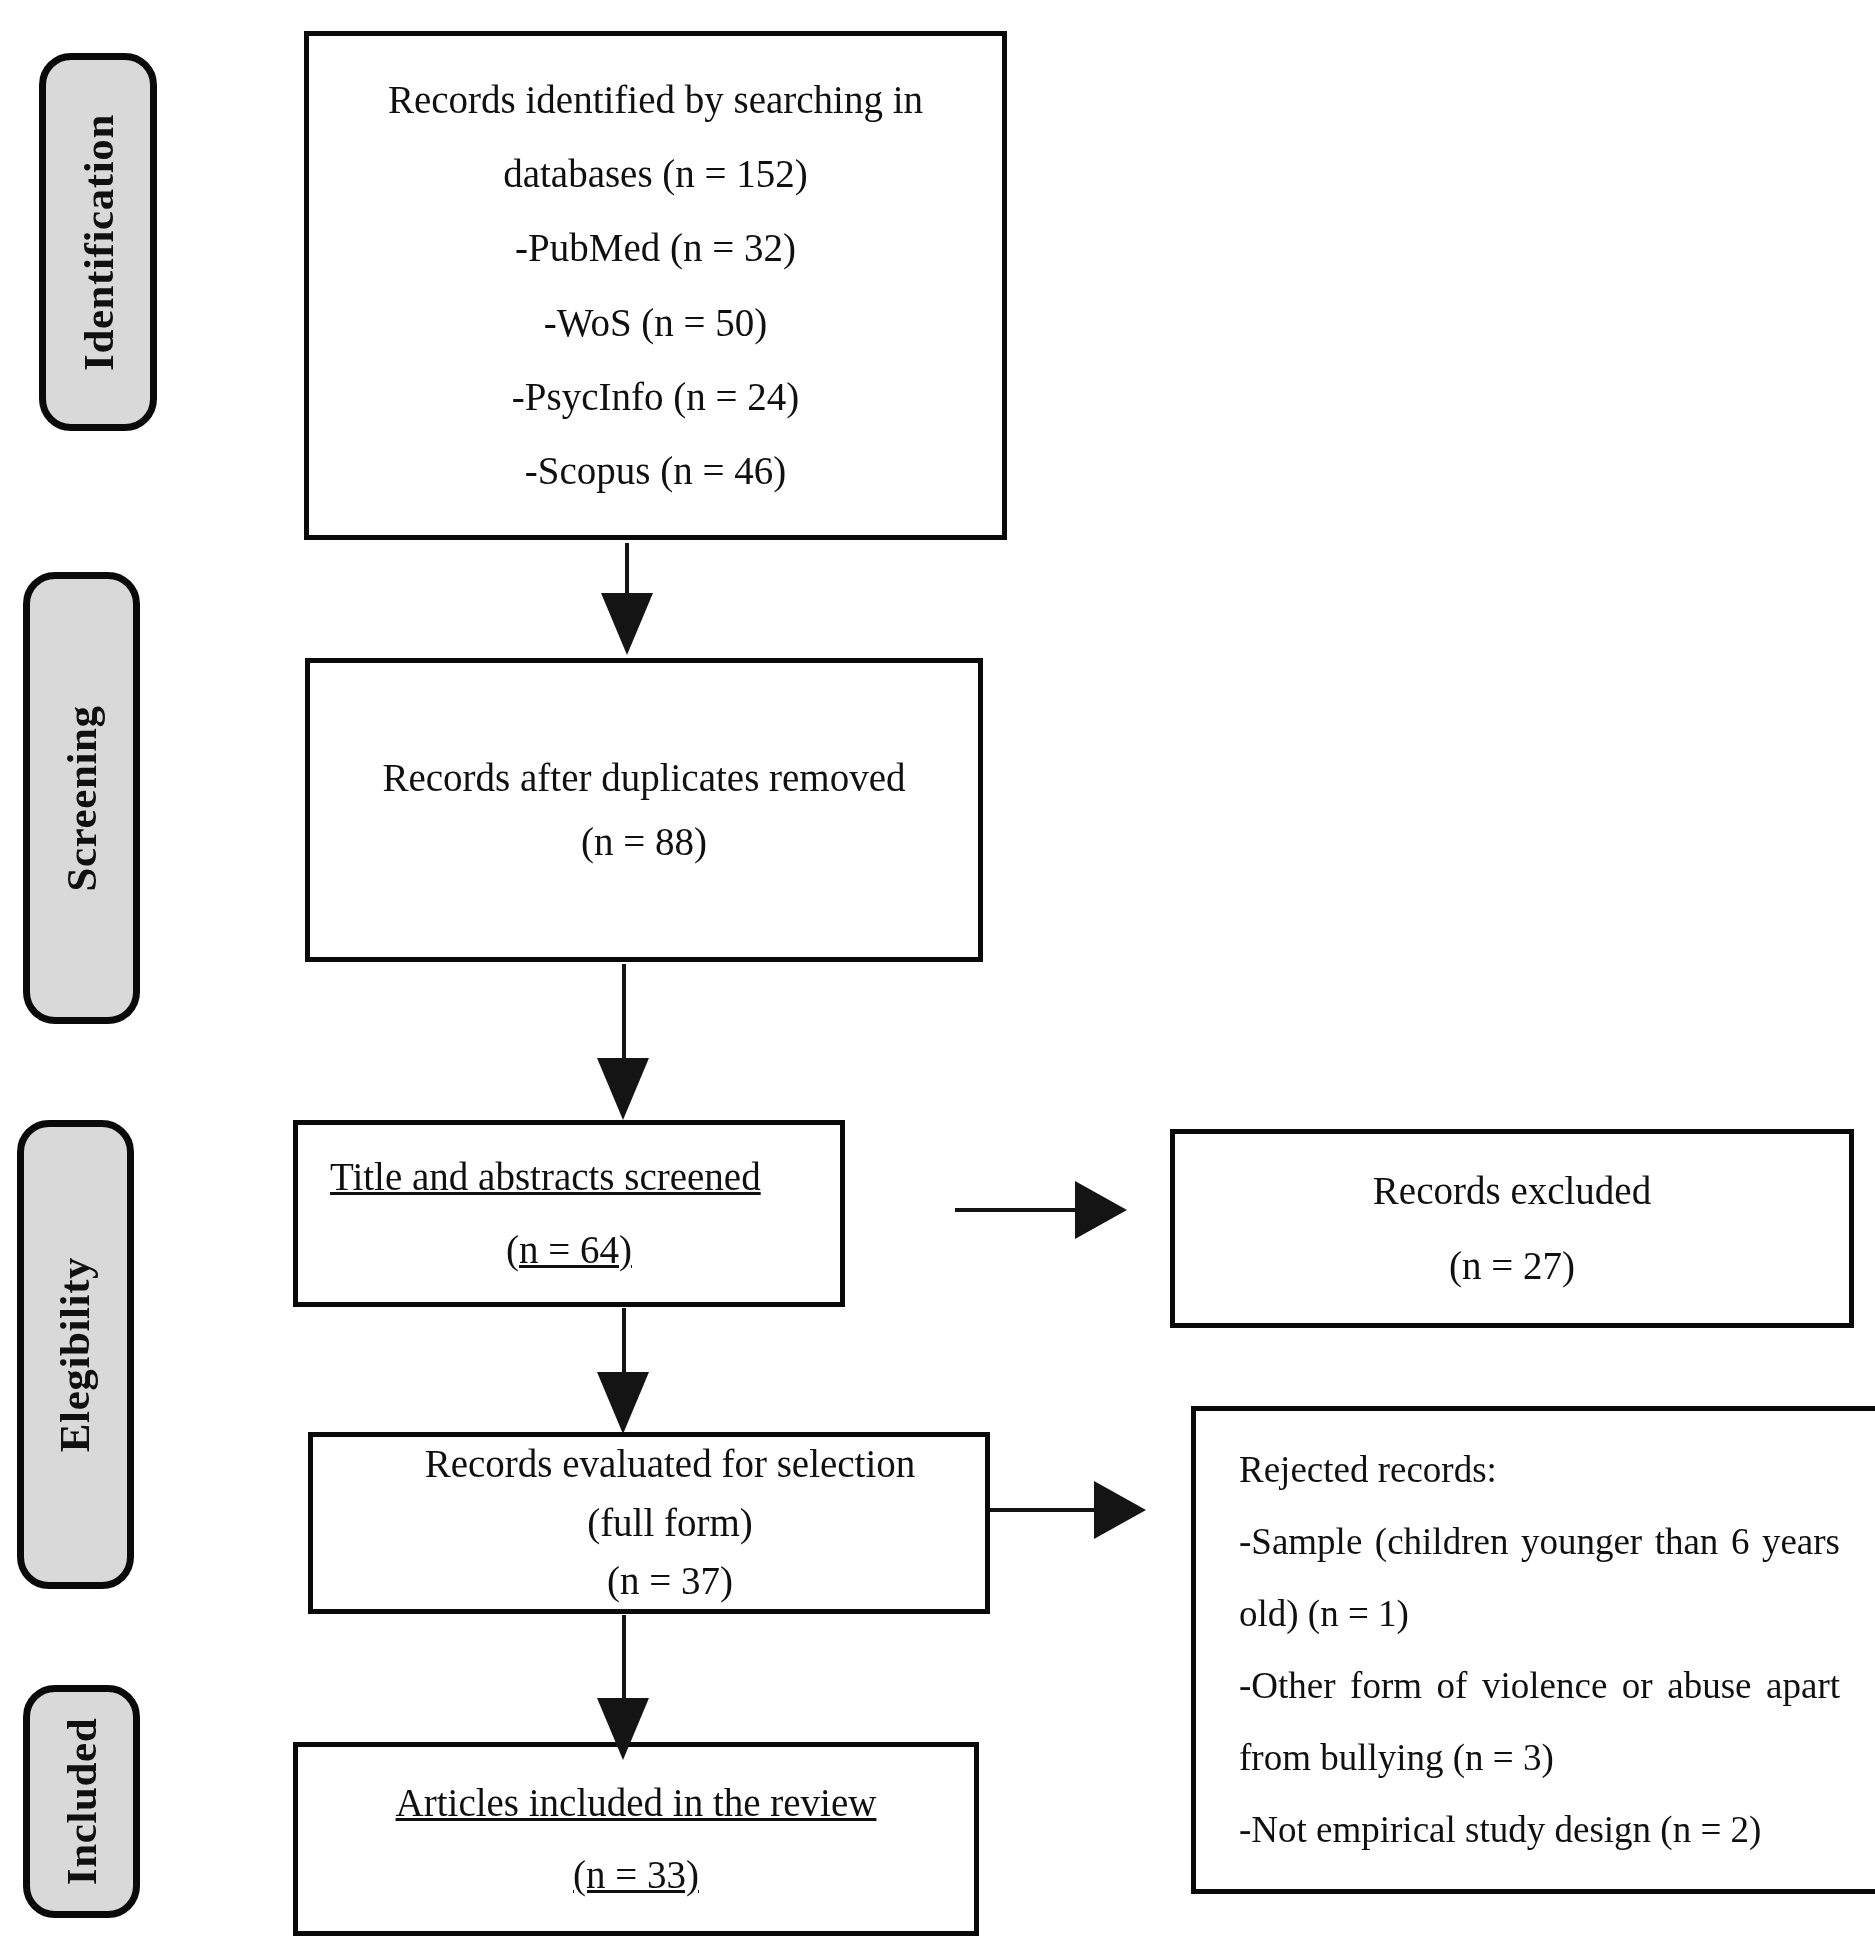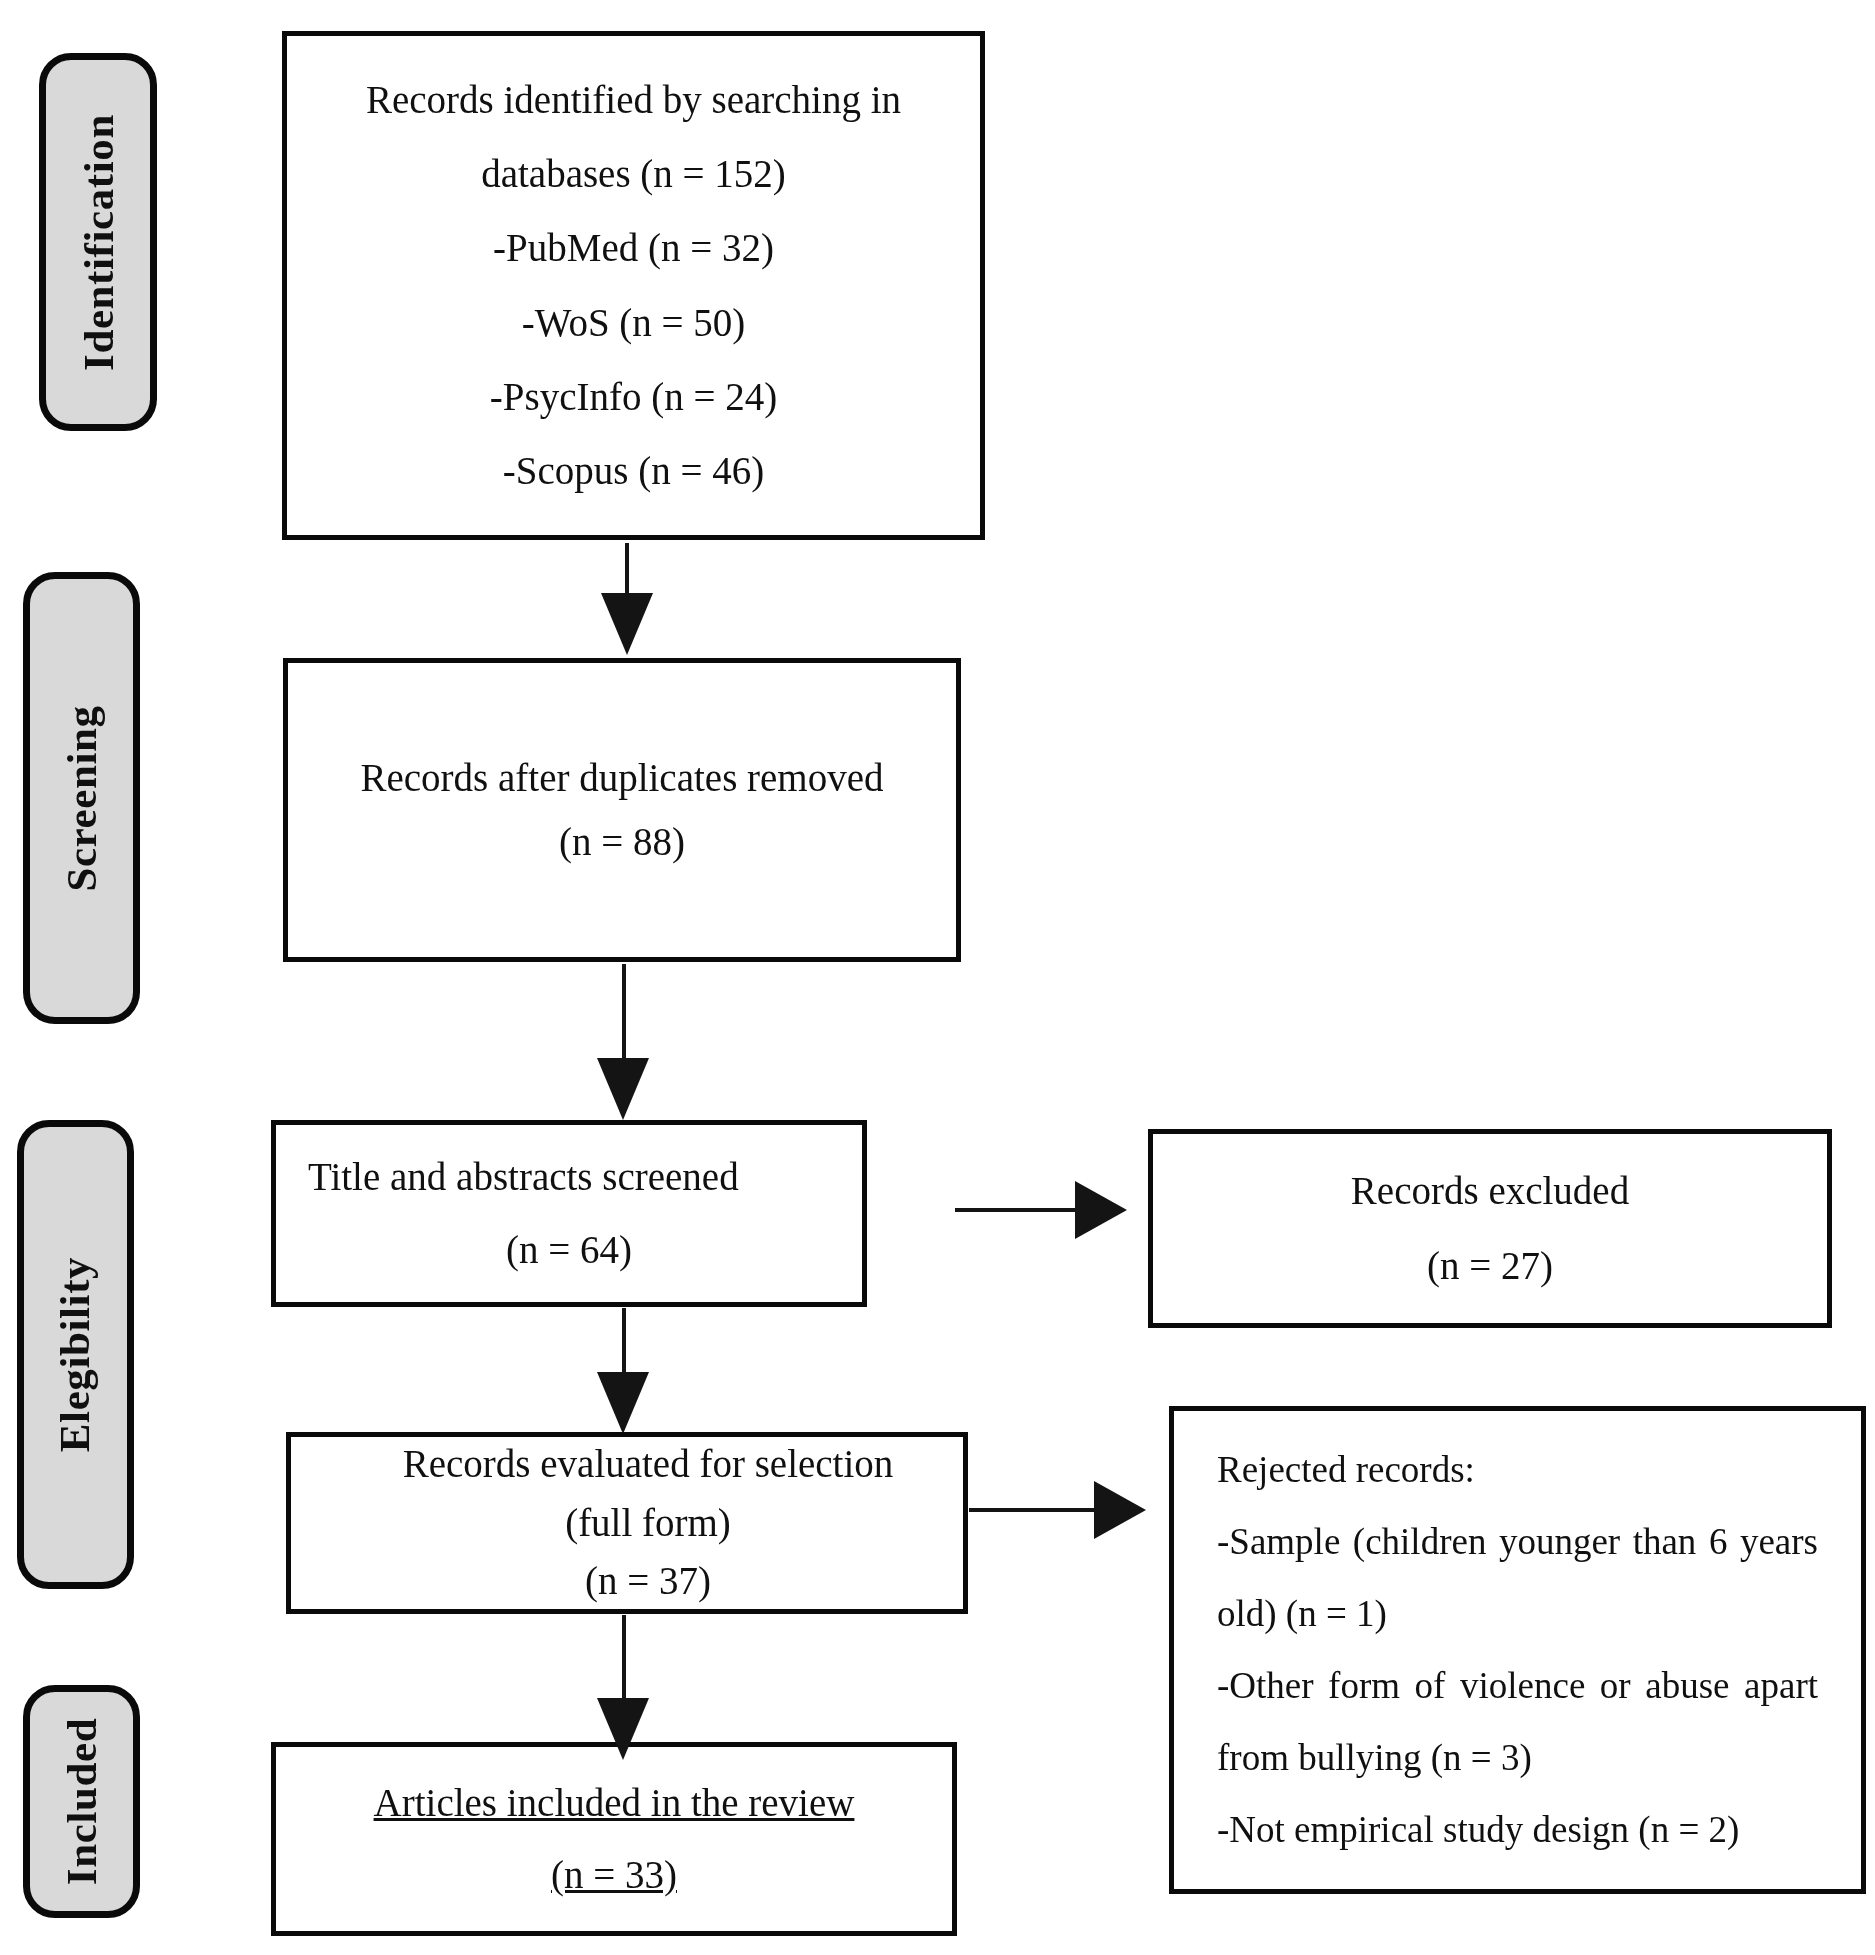"Records identified by searching in" .fbox { margin-left: none -> 22px }
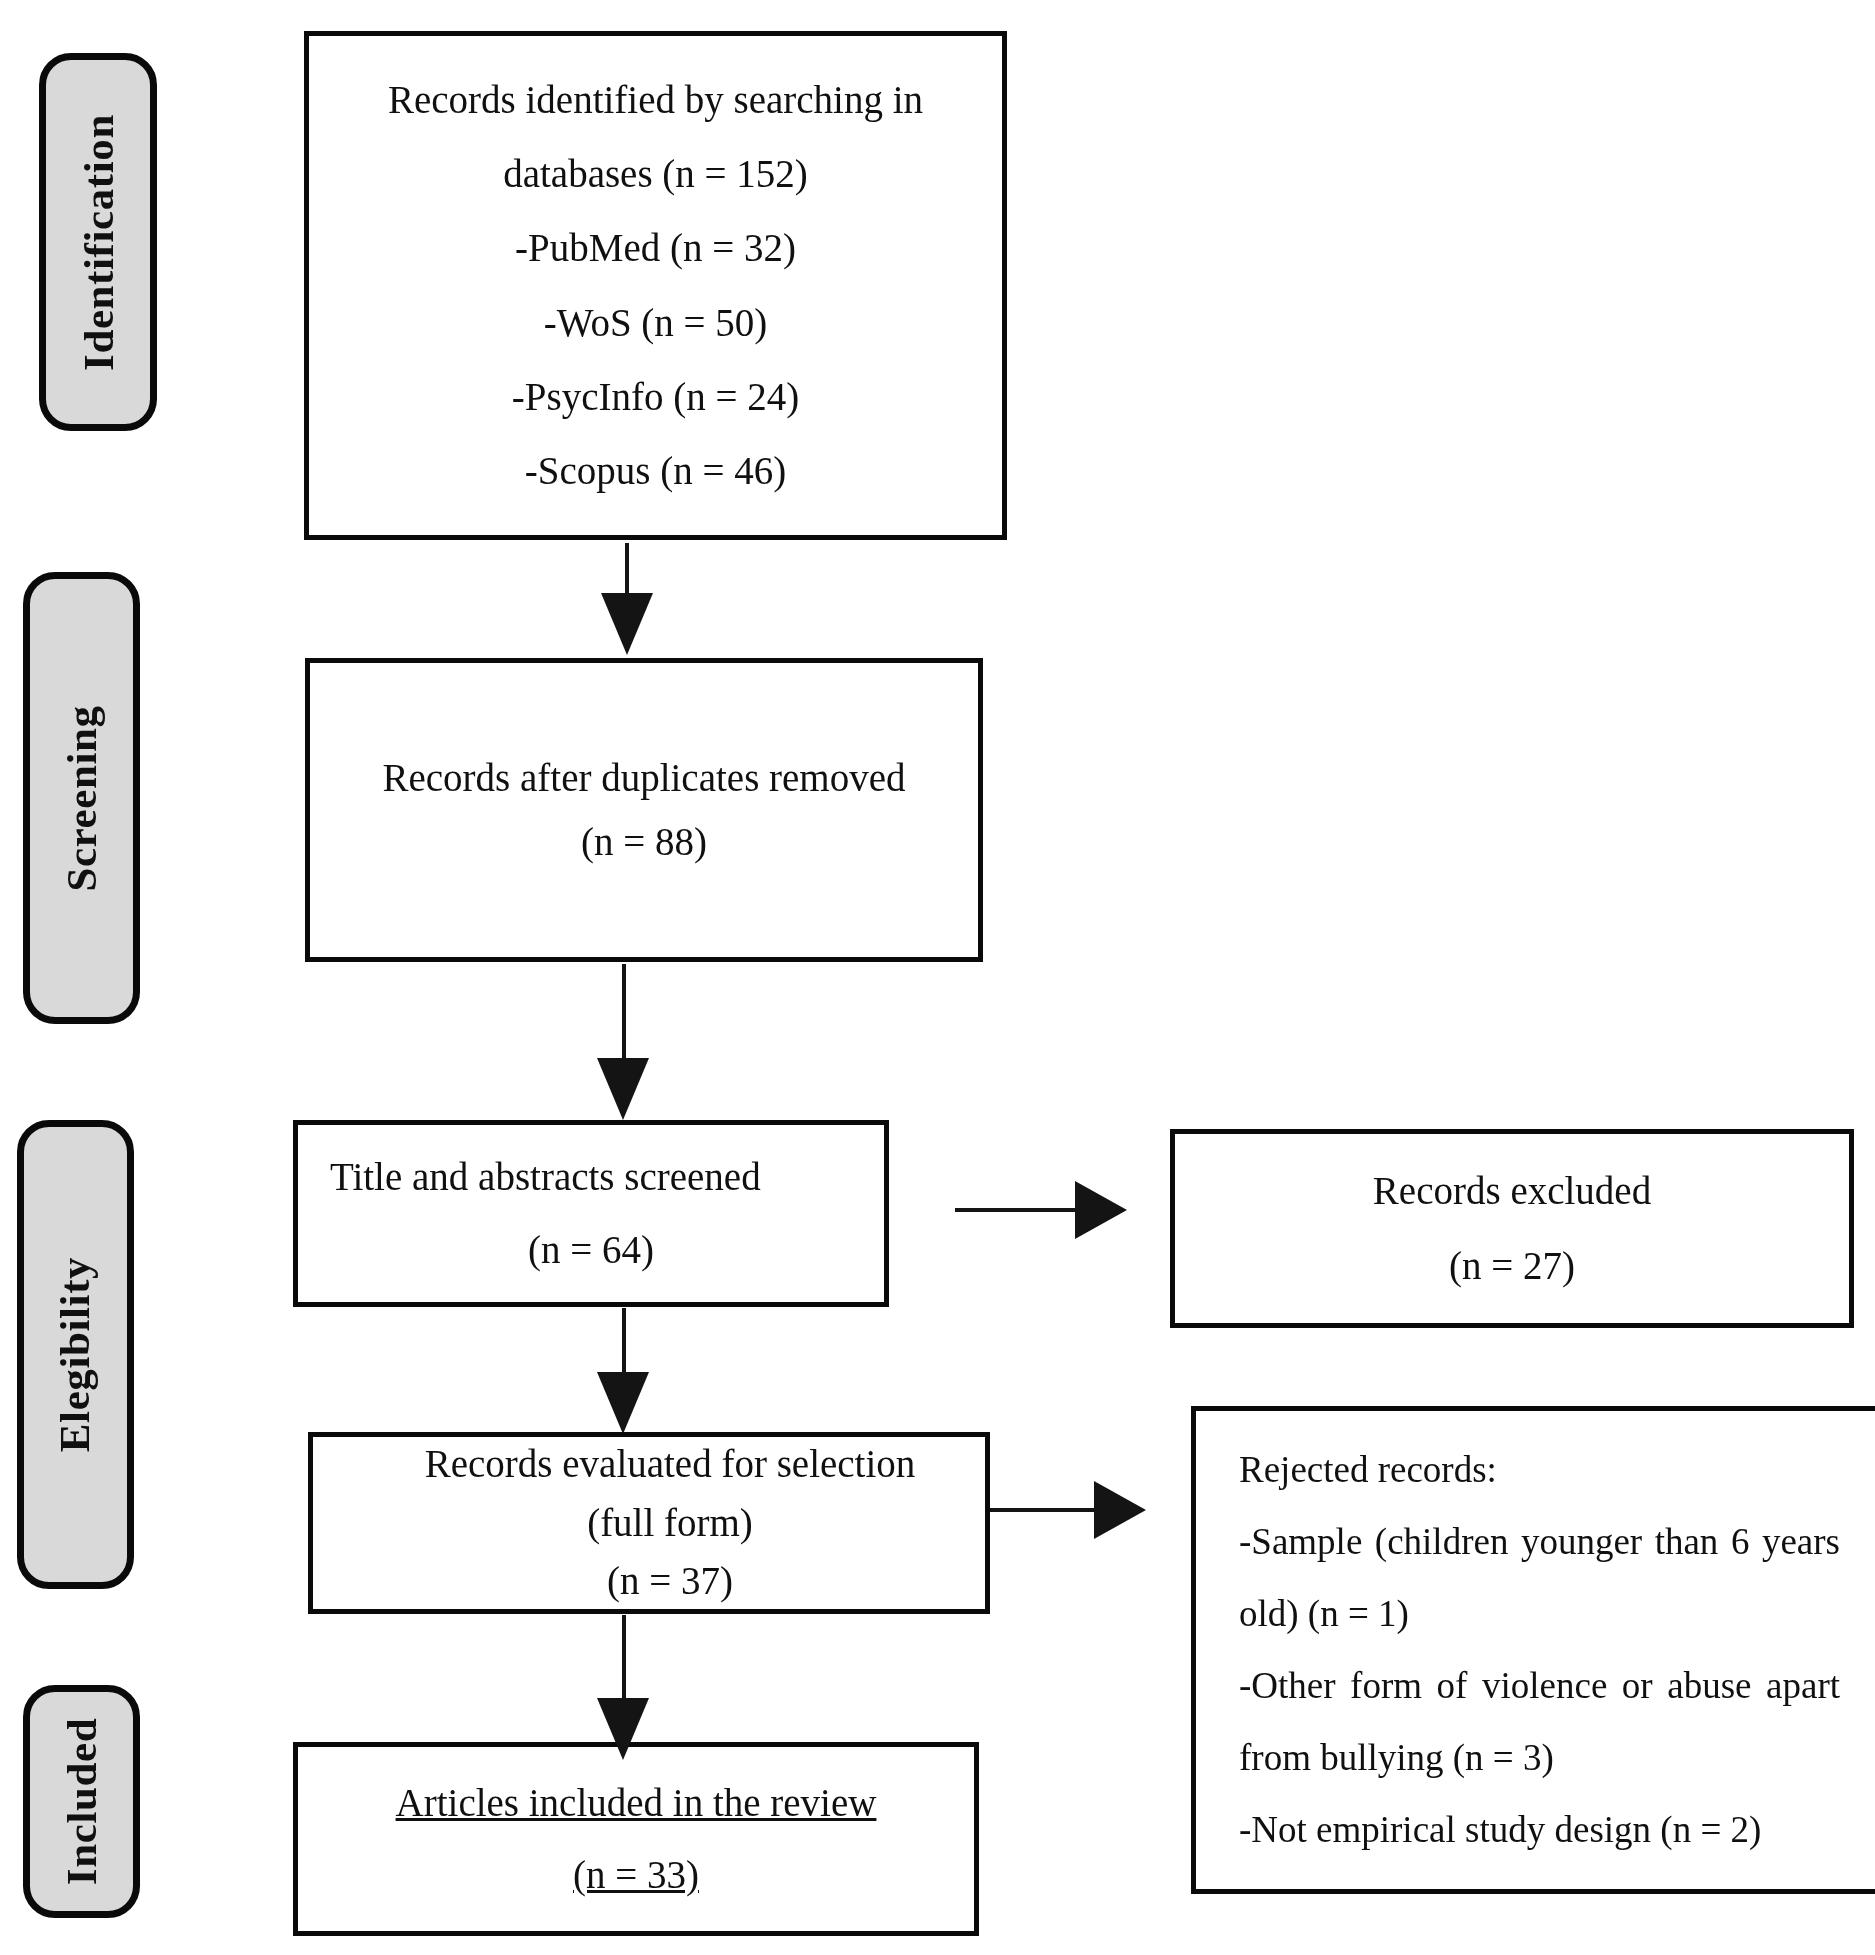"Title and abstracts screened" #box-screened { text-decoration: none -> underline; width: 596px -> 552px }
